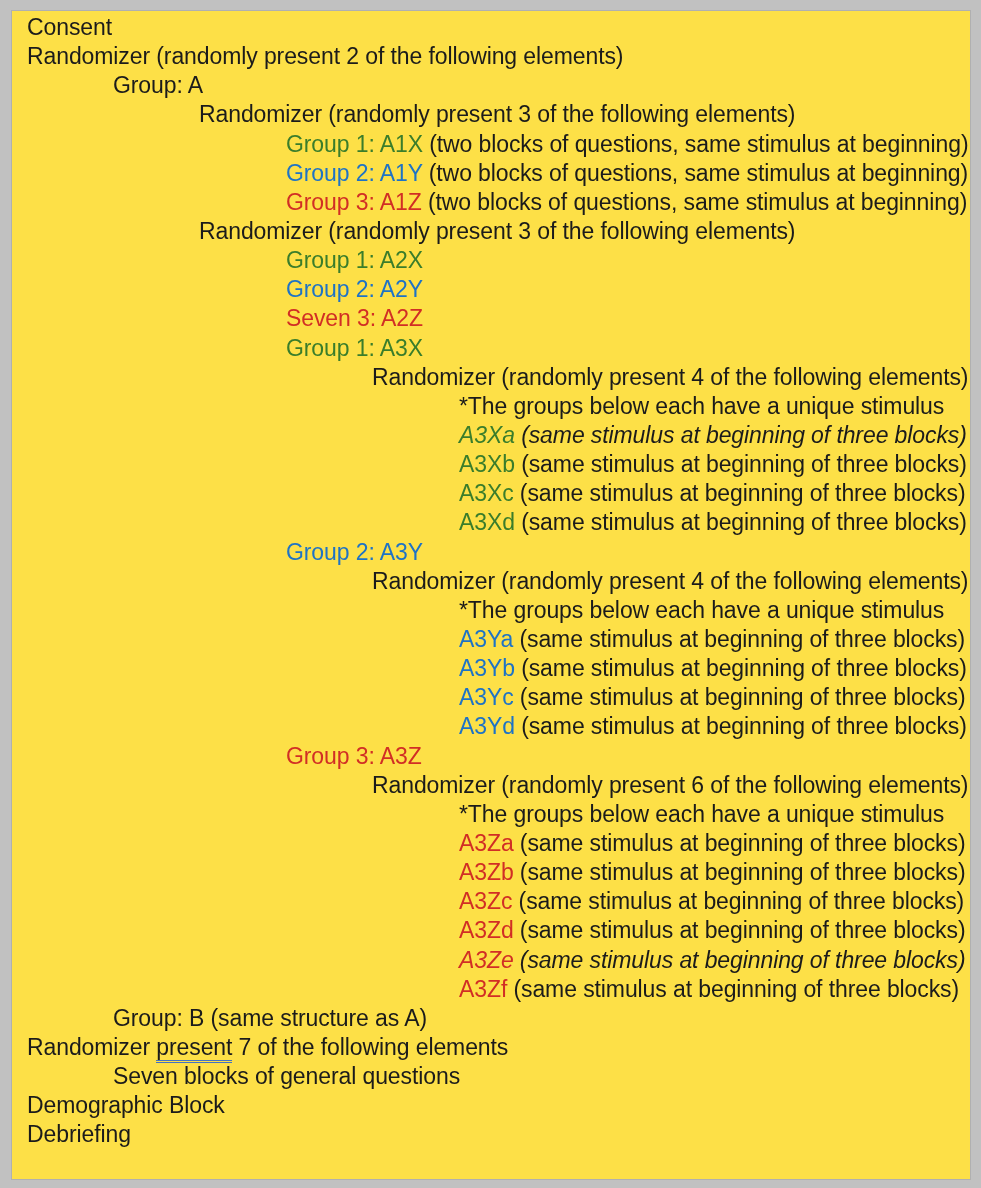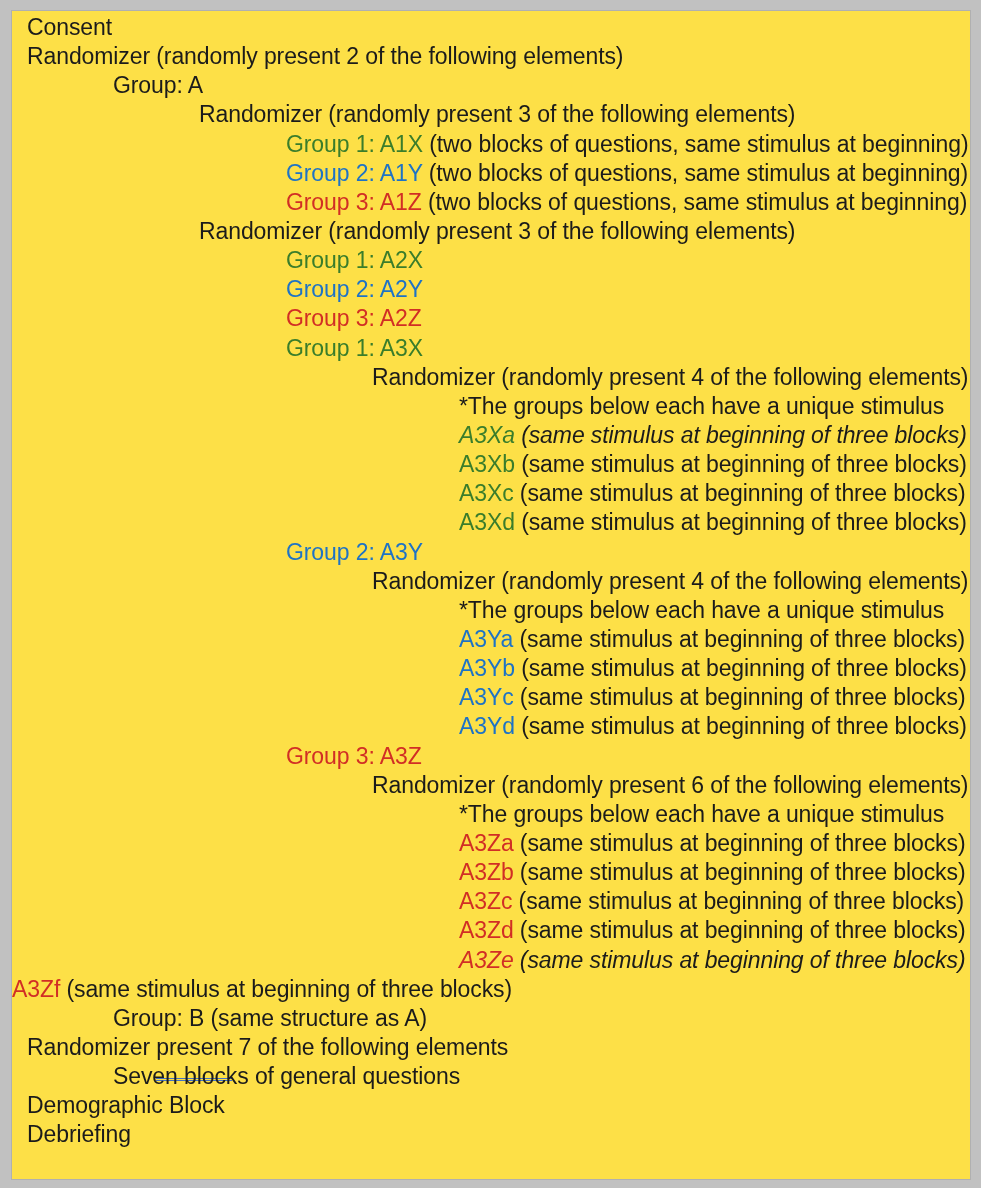"Group 3: A2Z" span.seg { text: Group -> Seven }
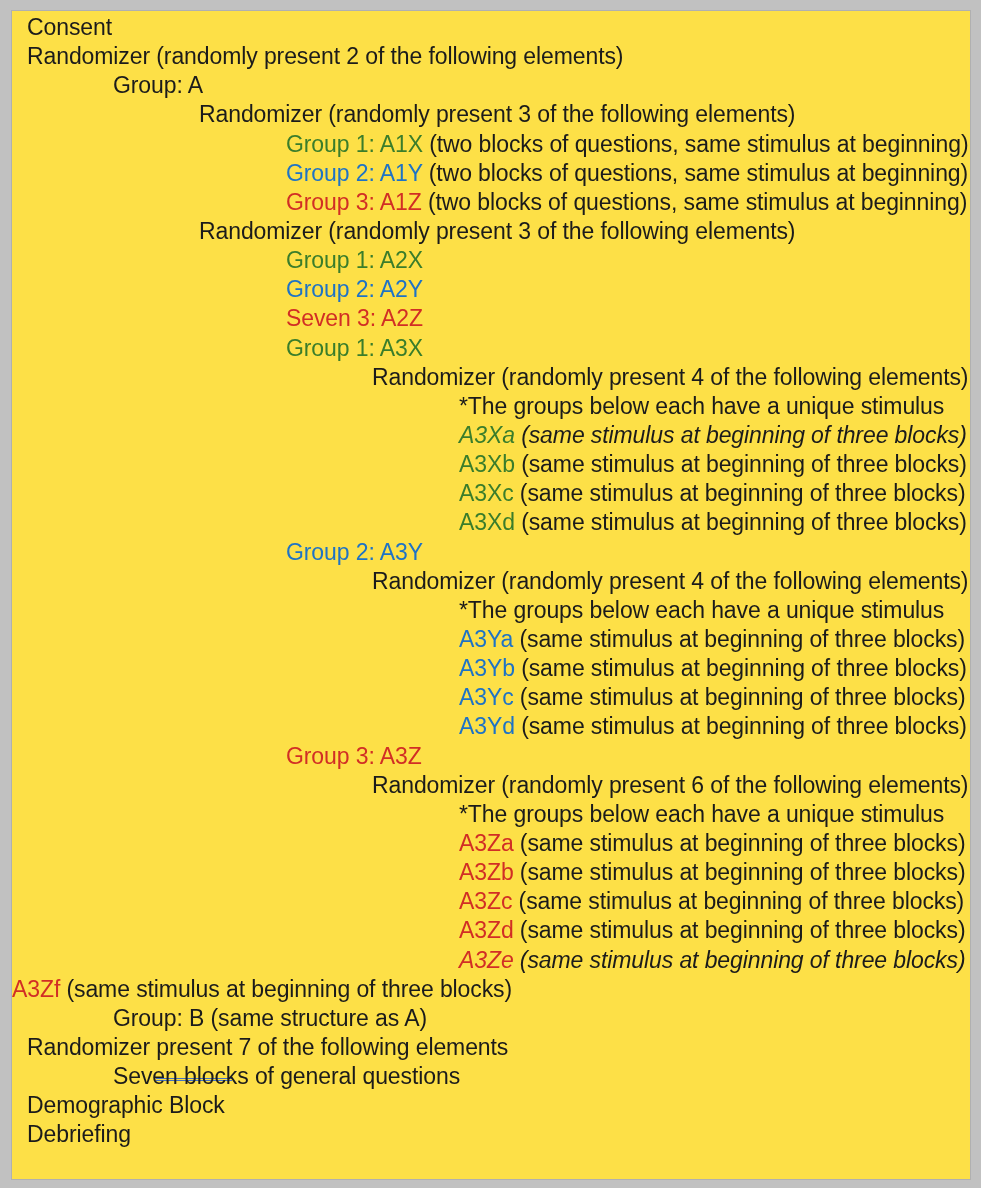"A3Zf (same stimulus at beginning" div.line { padding-left: none -> 447px }
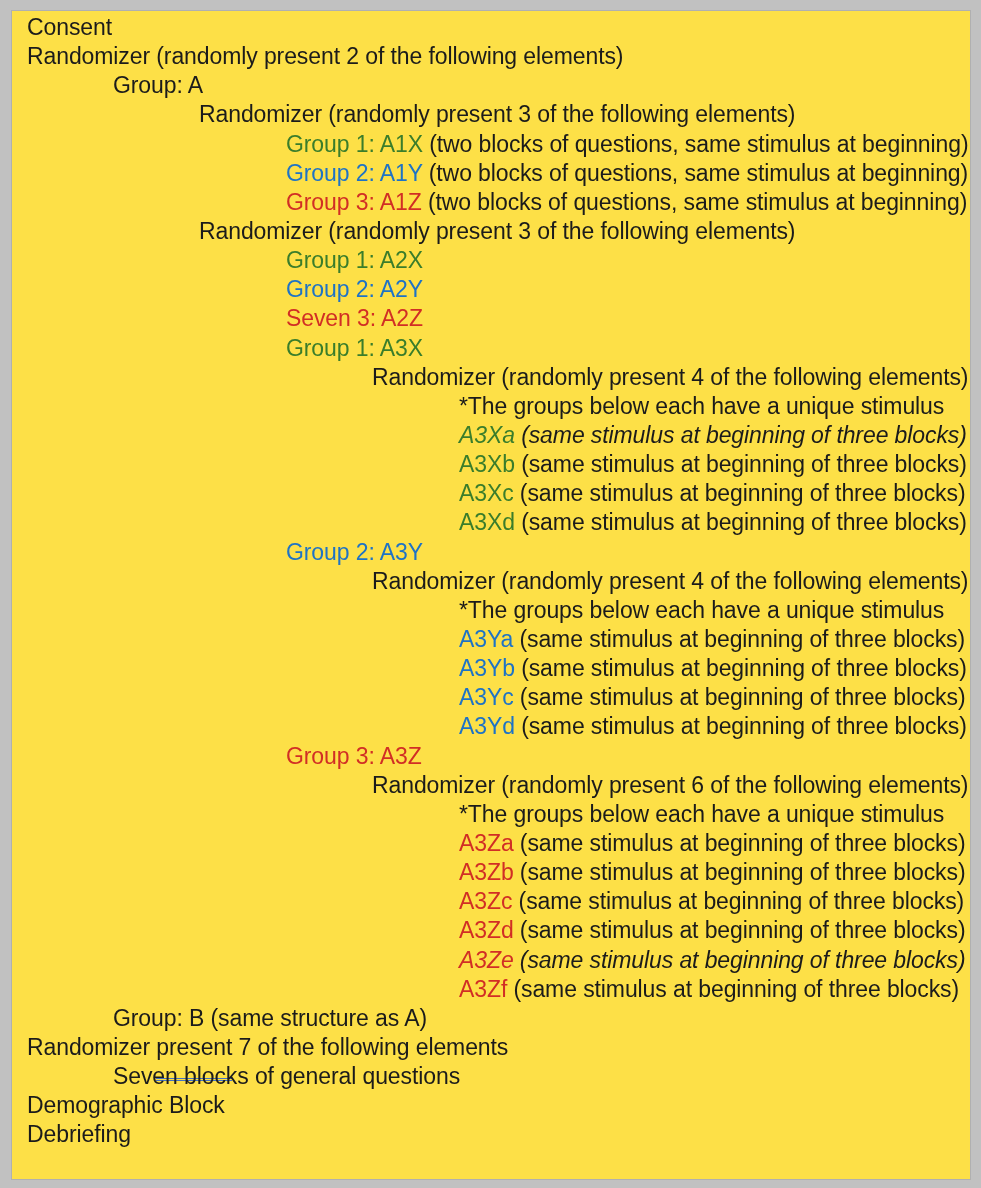"present" .seg.grammar-underline { padding-bottom: 18px -> 0px }
